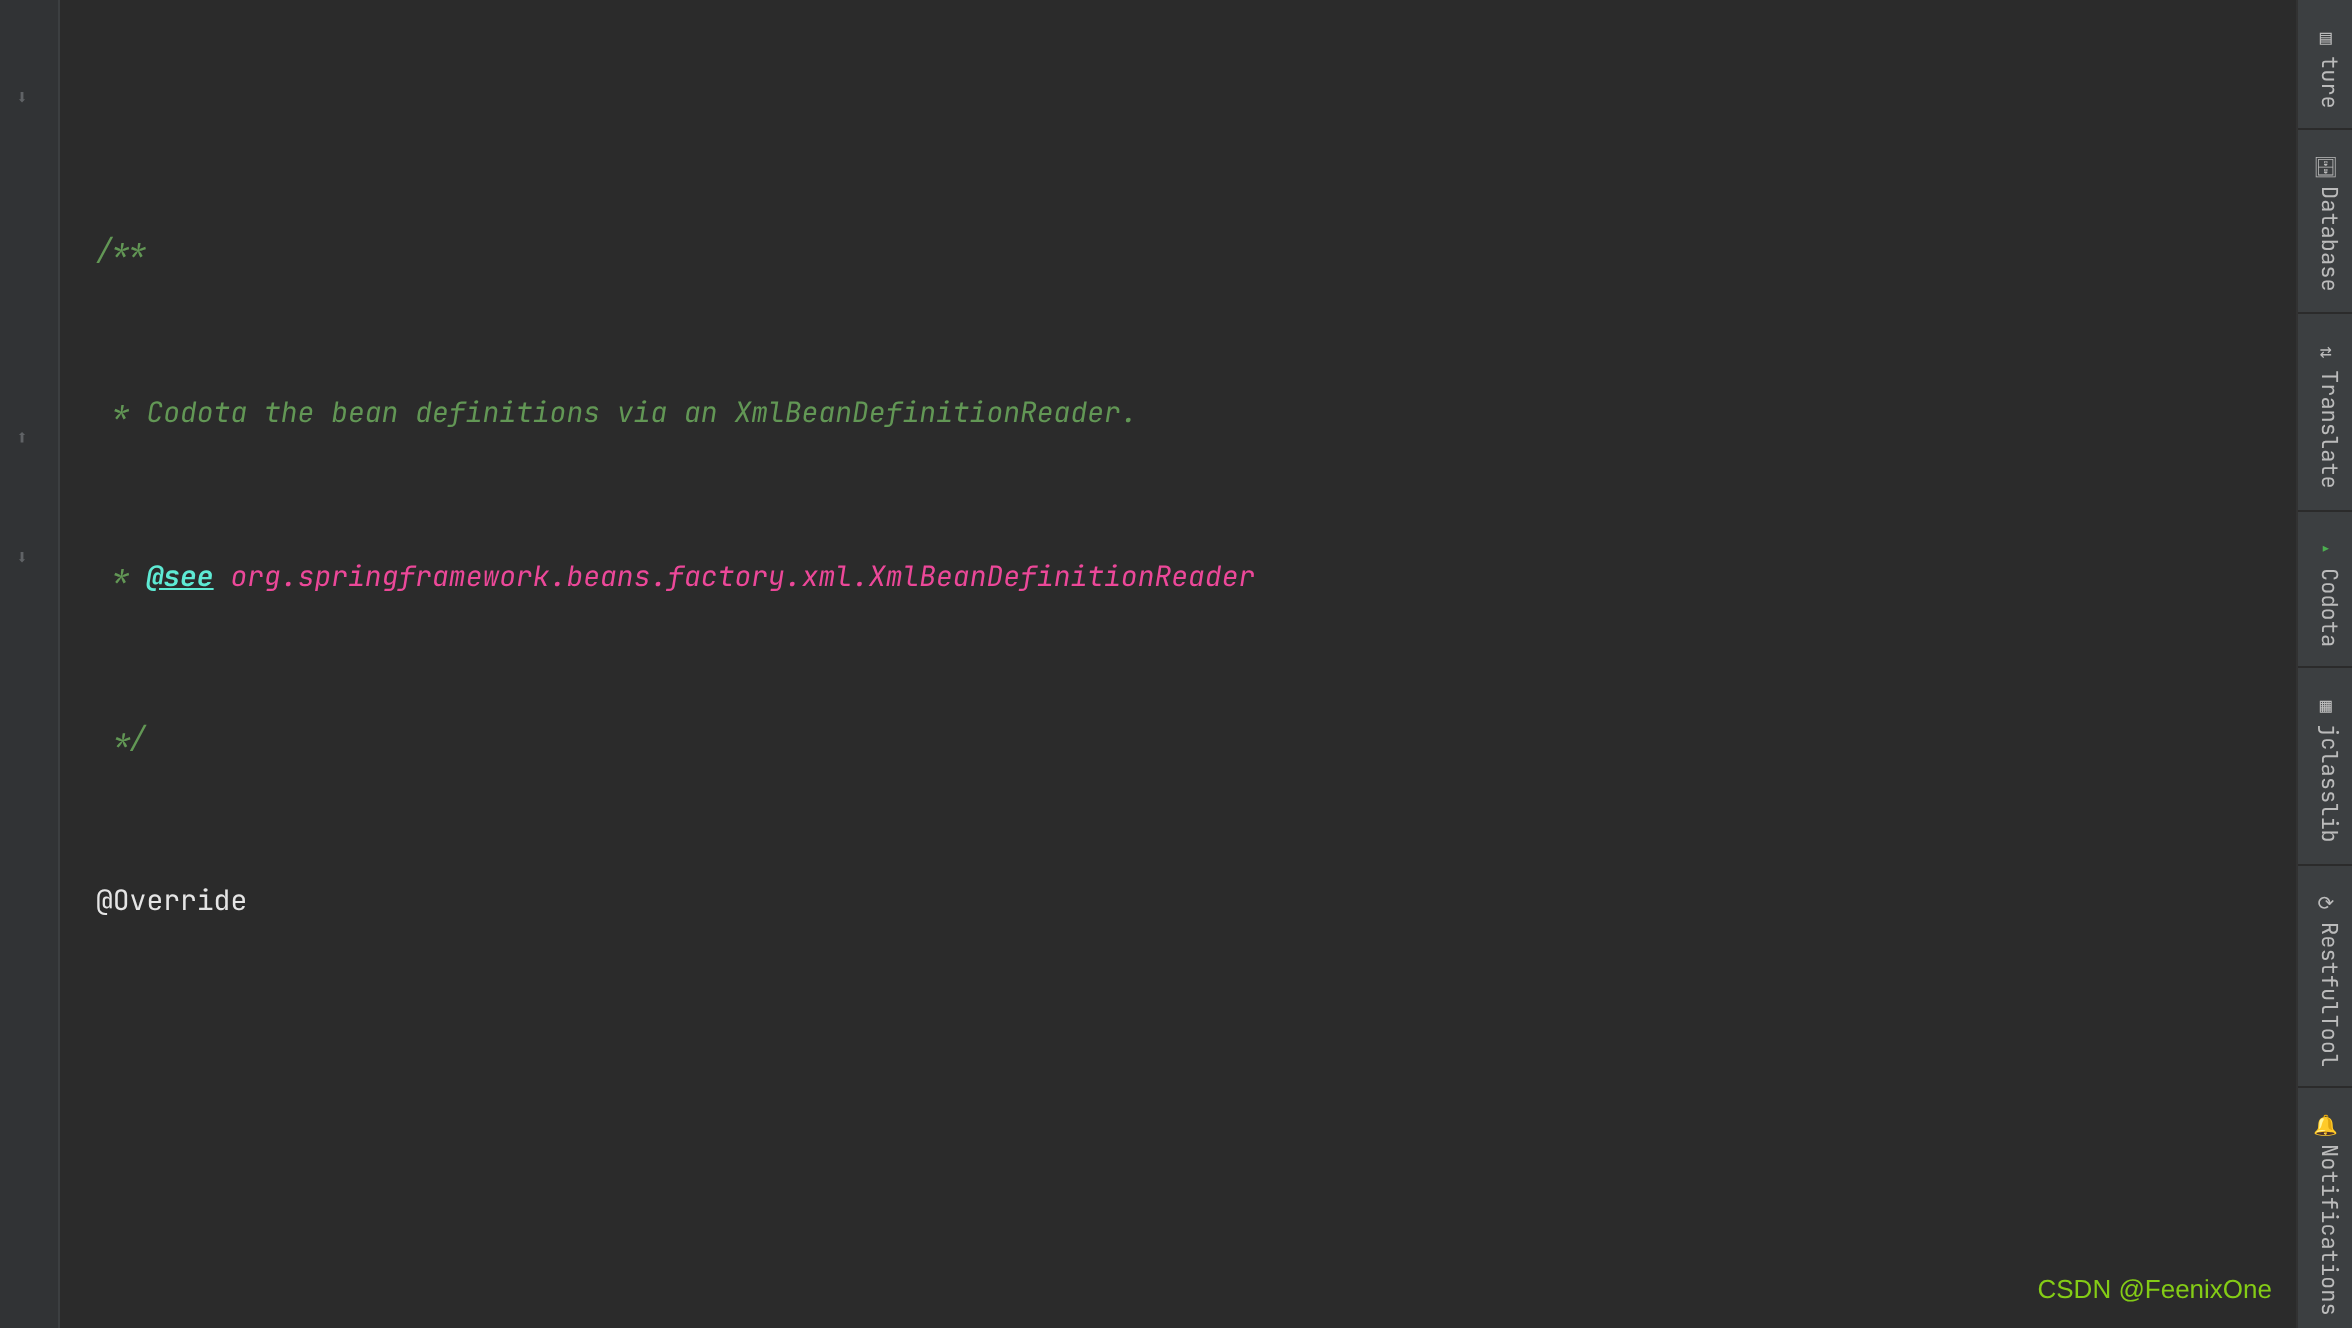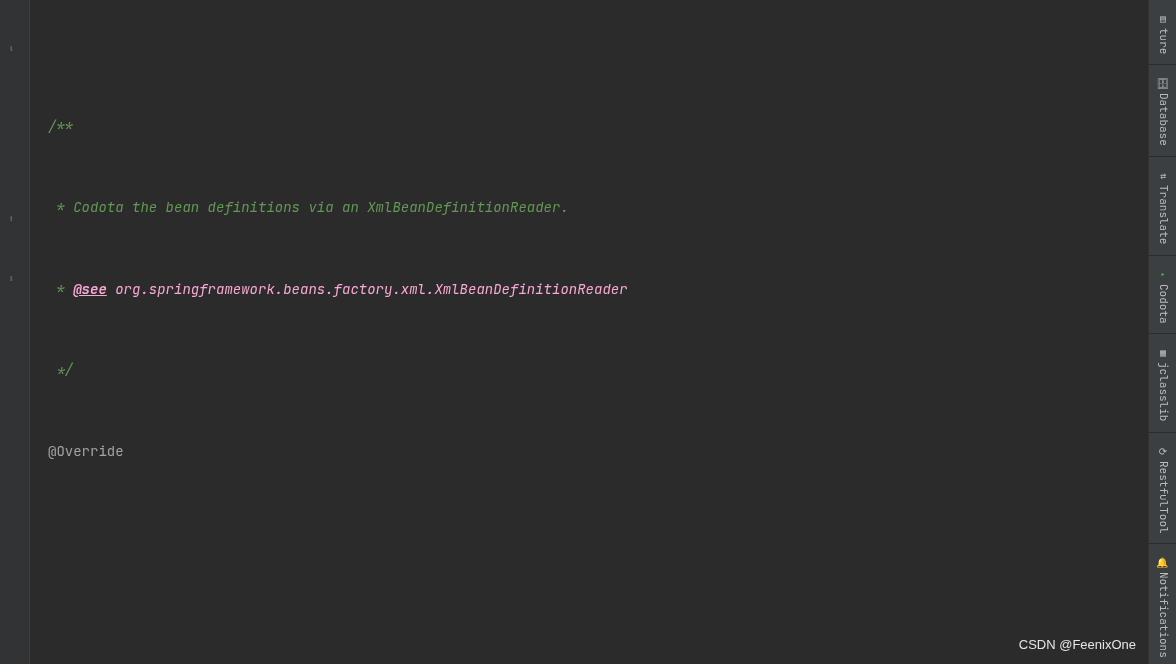"@see" .comment-tag { color: #f9a8d4 -> #5eead4 }
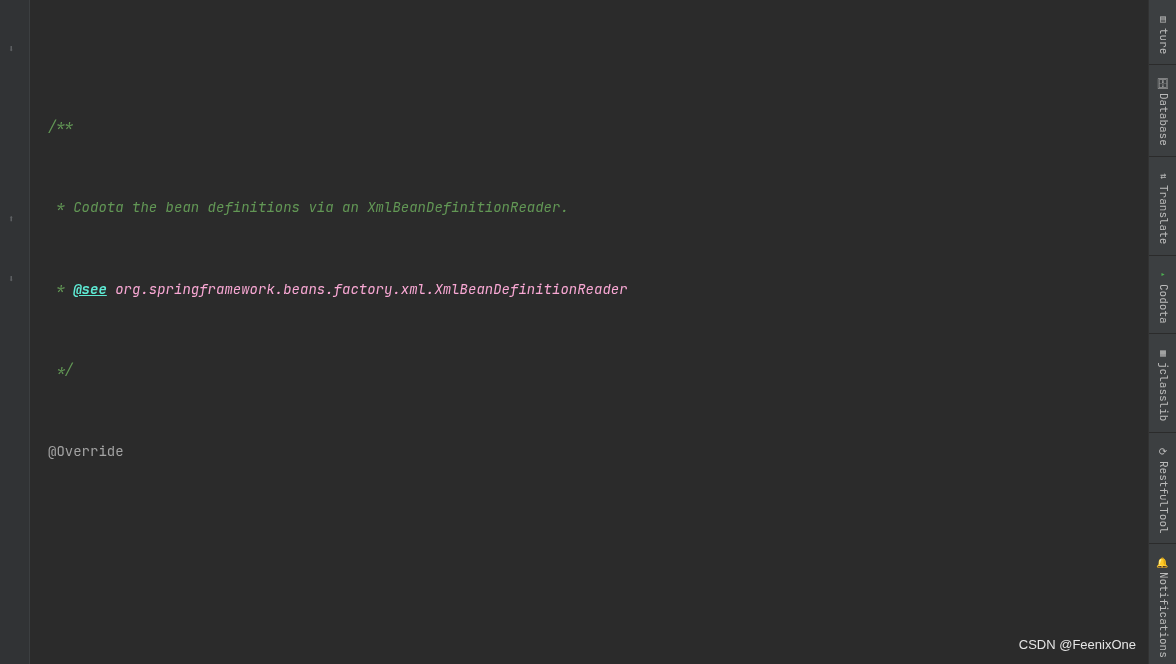"org.springframework.beans.factory.xml.Xm" .comment-ref { color: #f9a8d4 -> #ec4899 }
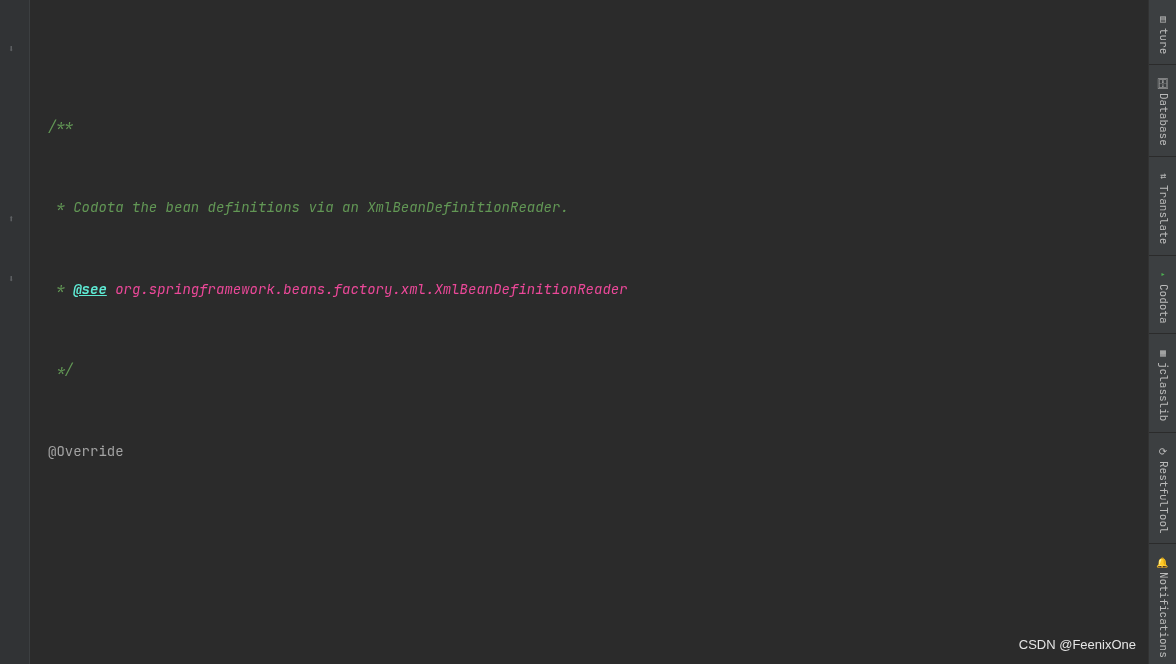"@Override" .annotation { color: #a3a3a3 -> #e5e5e5 }
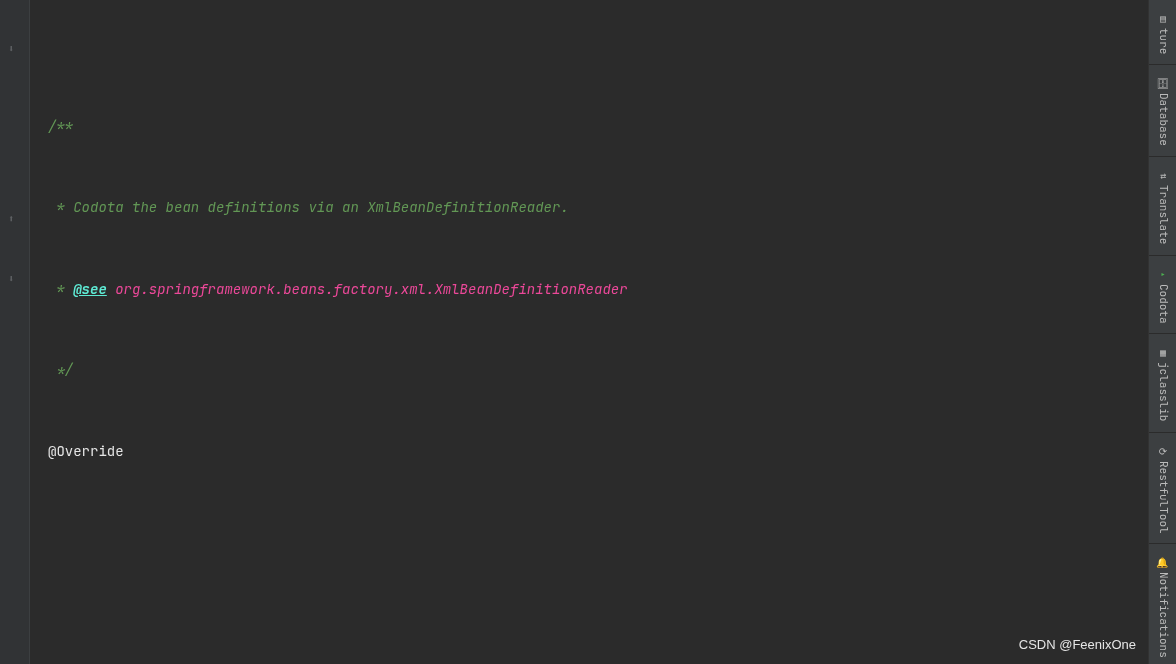"CSDN @FeenixOne" .watermark { color: #e5e5e5 -> #84cc16 }
